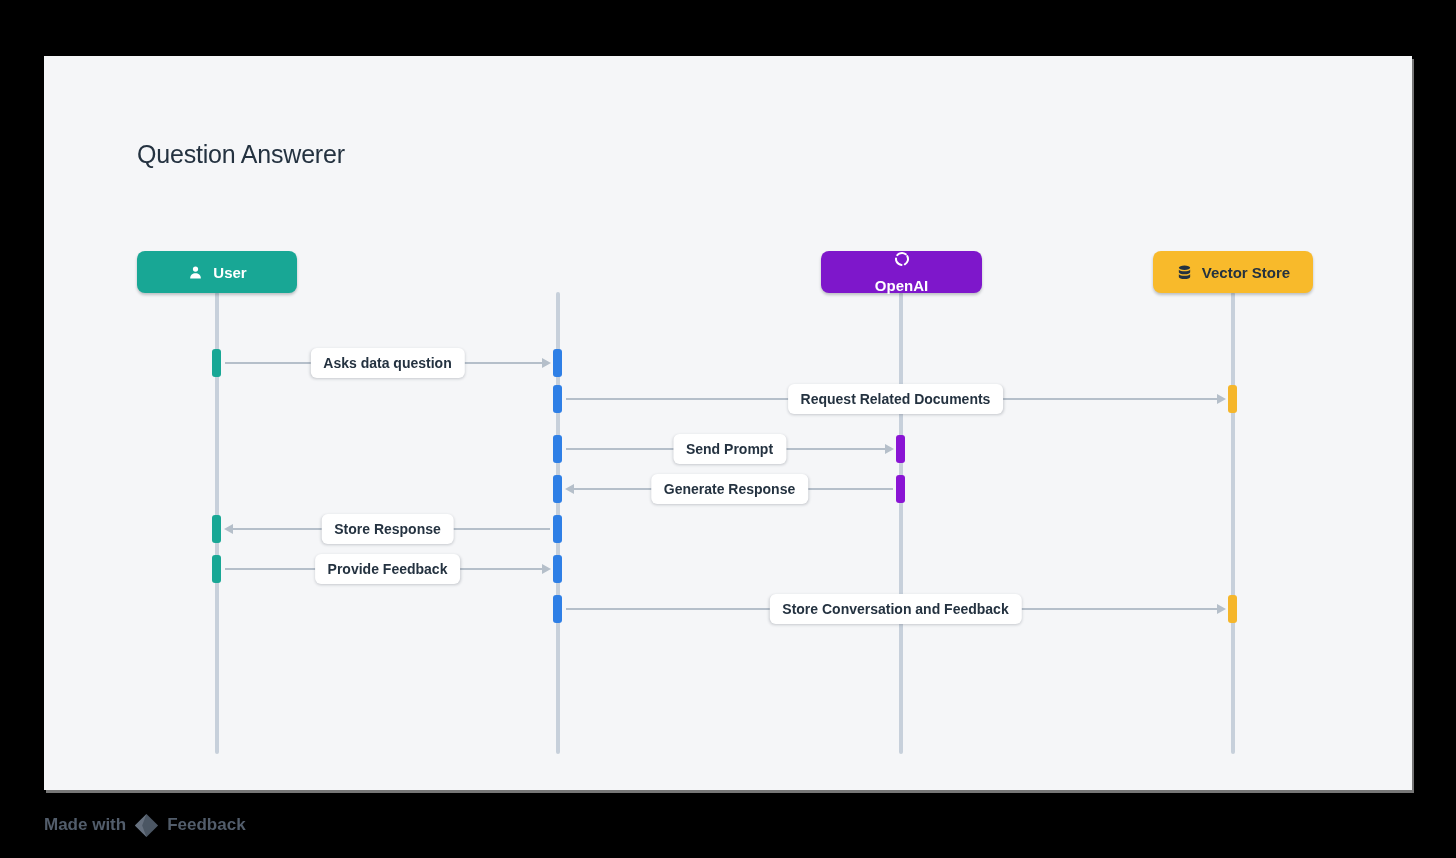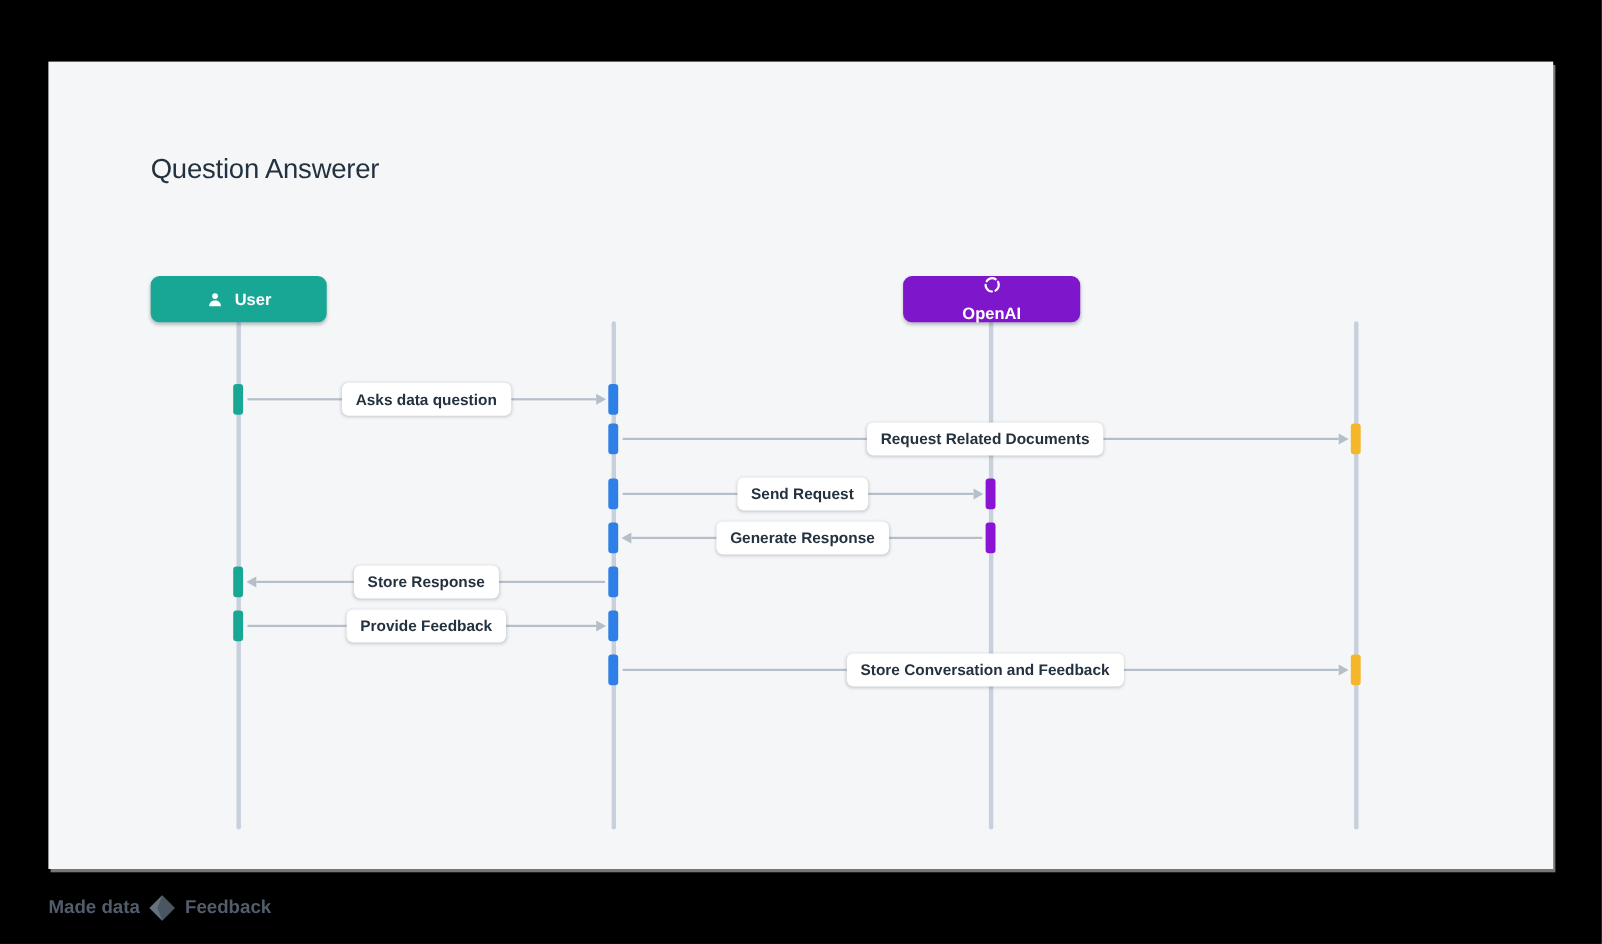"Vector Store" div.actor { html: none -> <div> <span> <svg> <ellipse></ellipse> <path></path> <path></path> </svg> </span> <span>Vector Store</span> </div> }
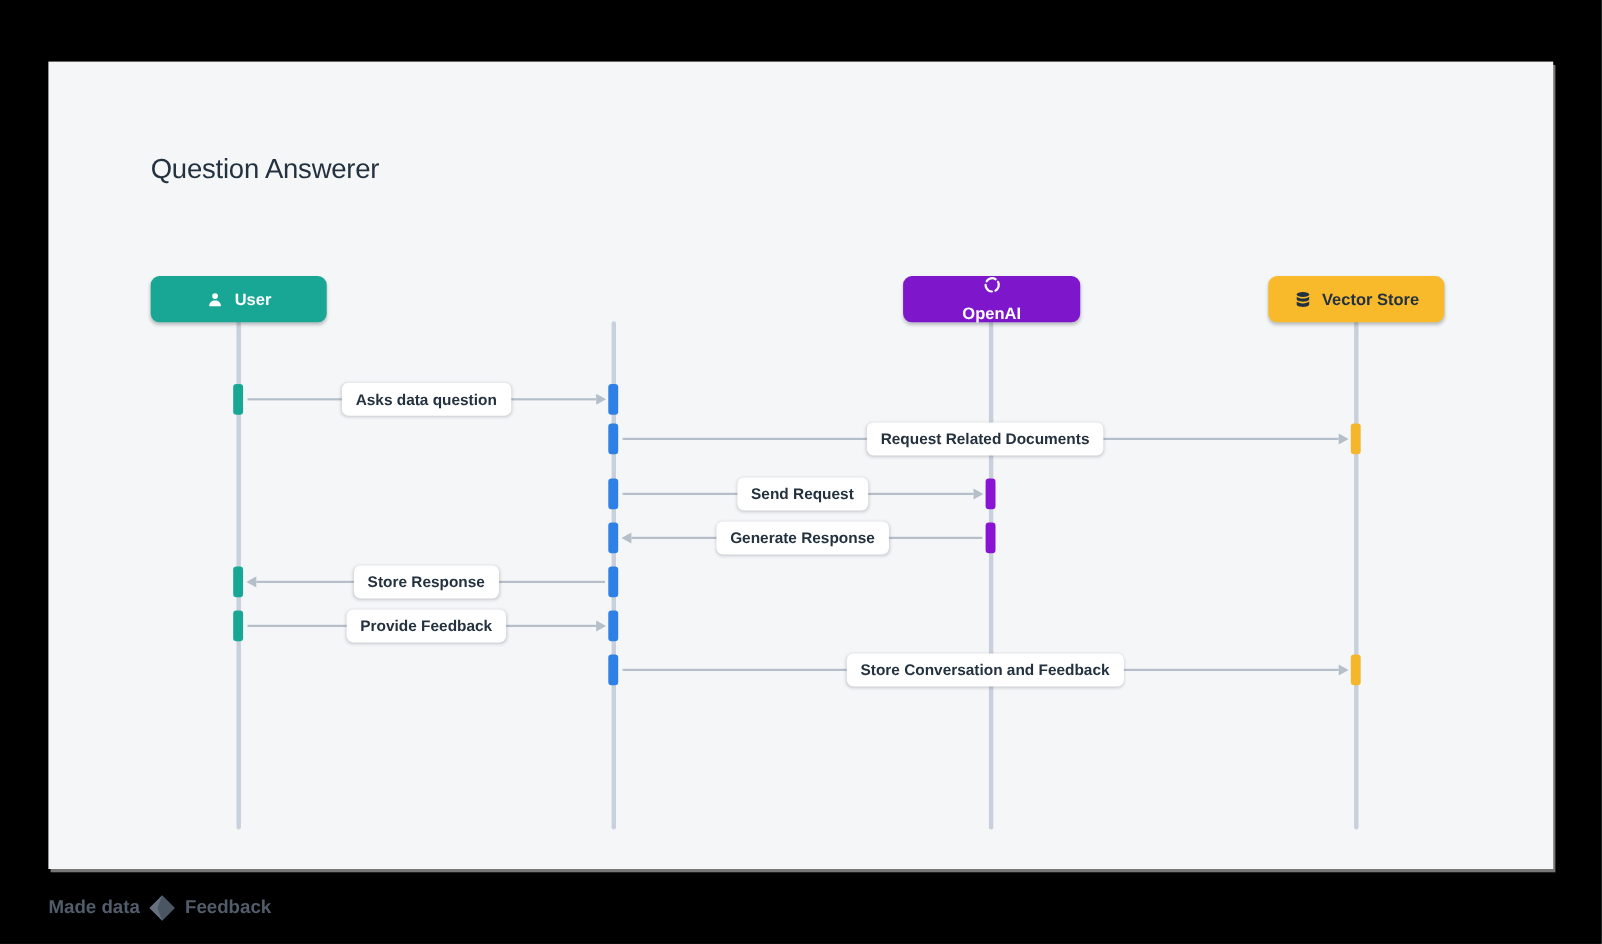"Send Request" div.msg-label { text: Request -> Prompt }
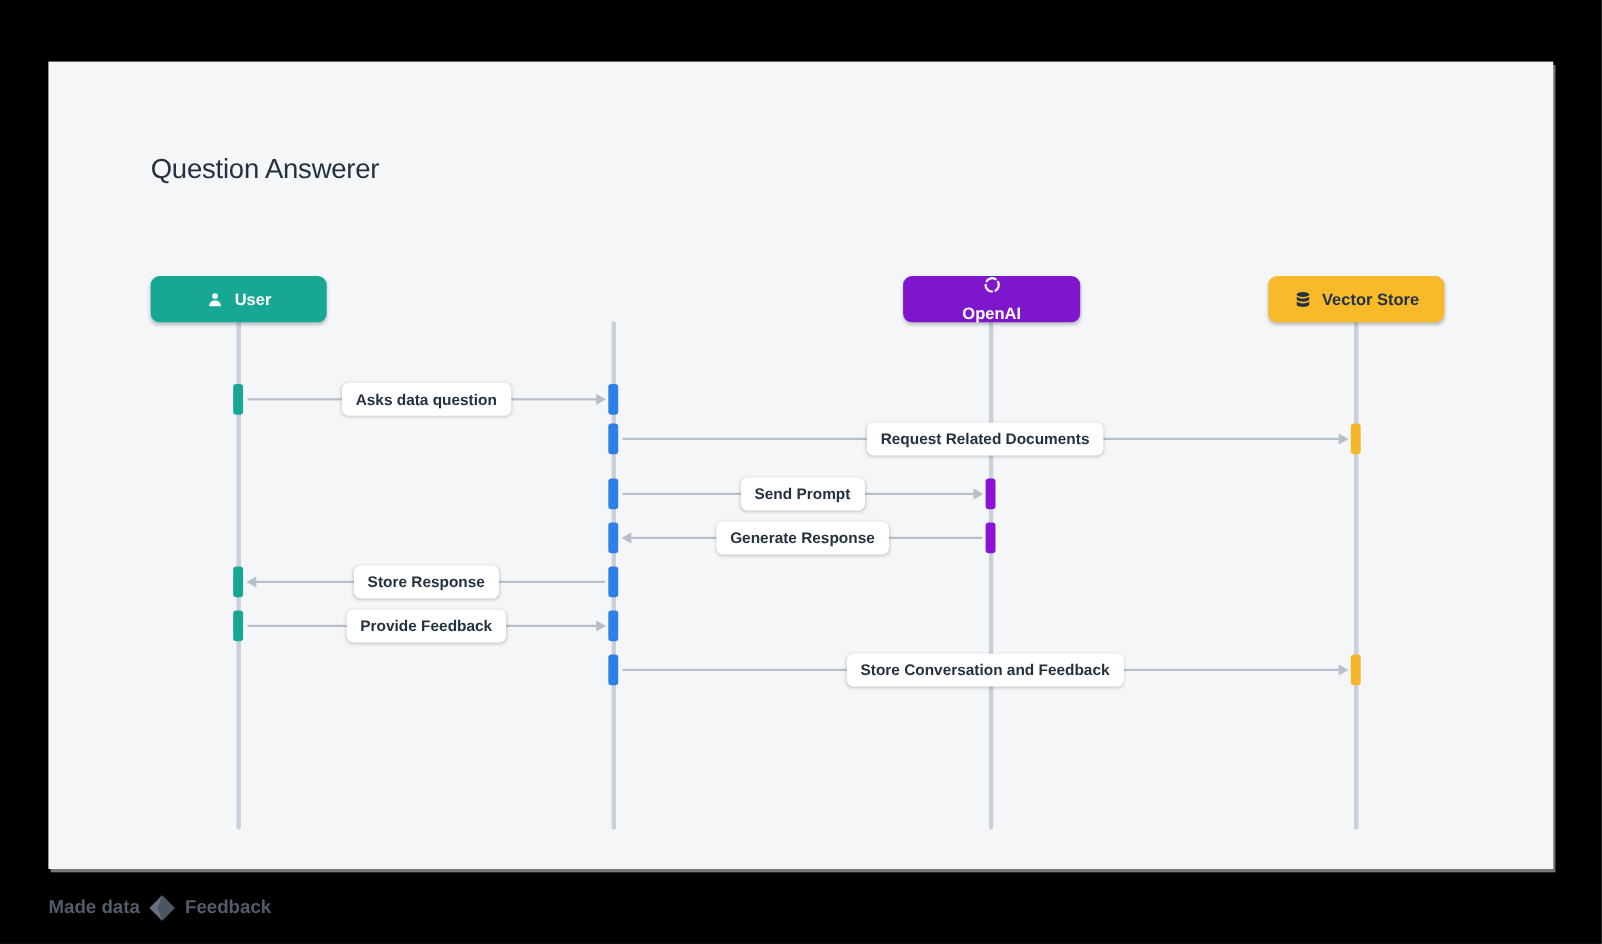"Made data" span { text: data -> with }
